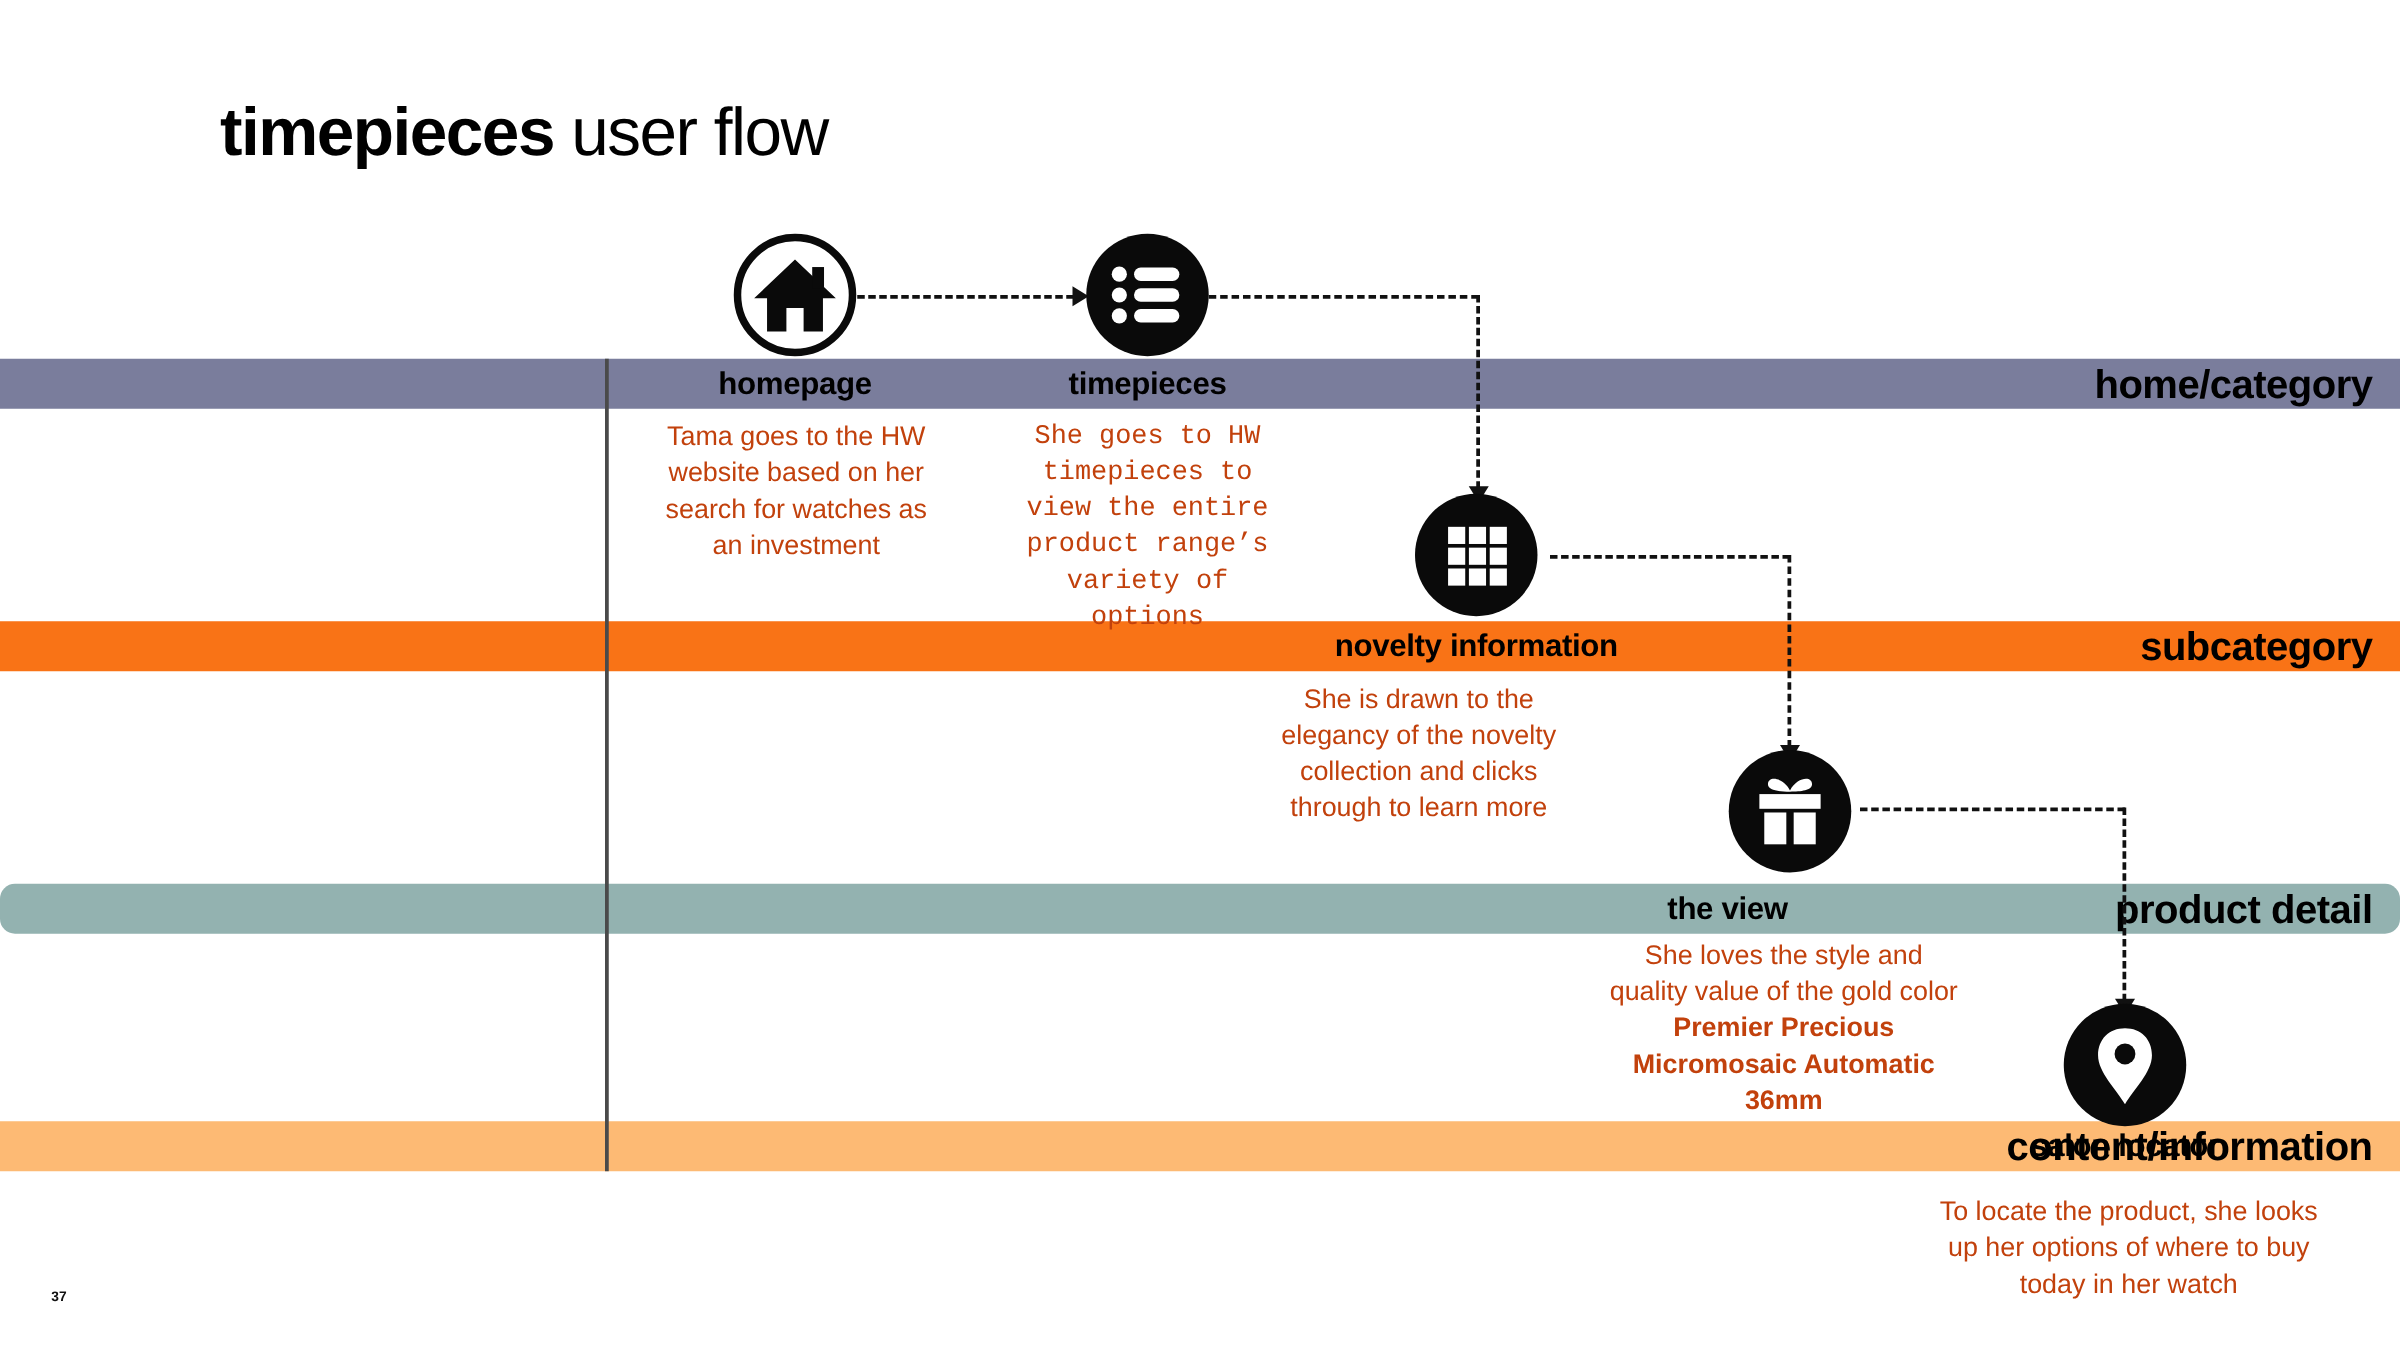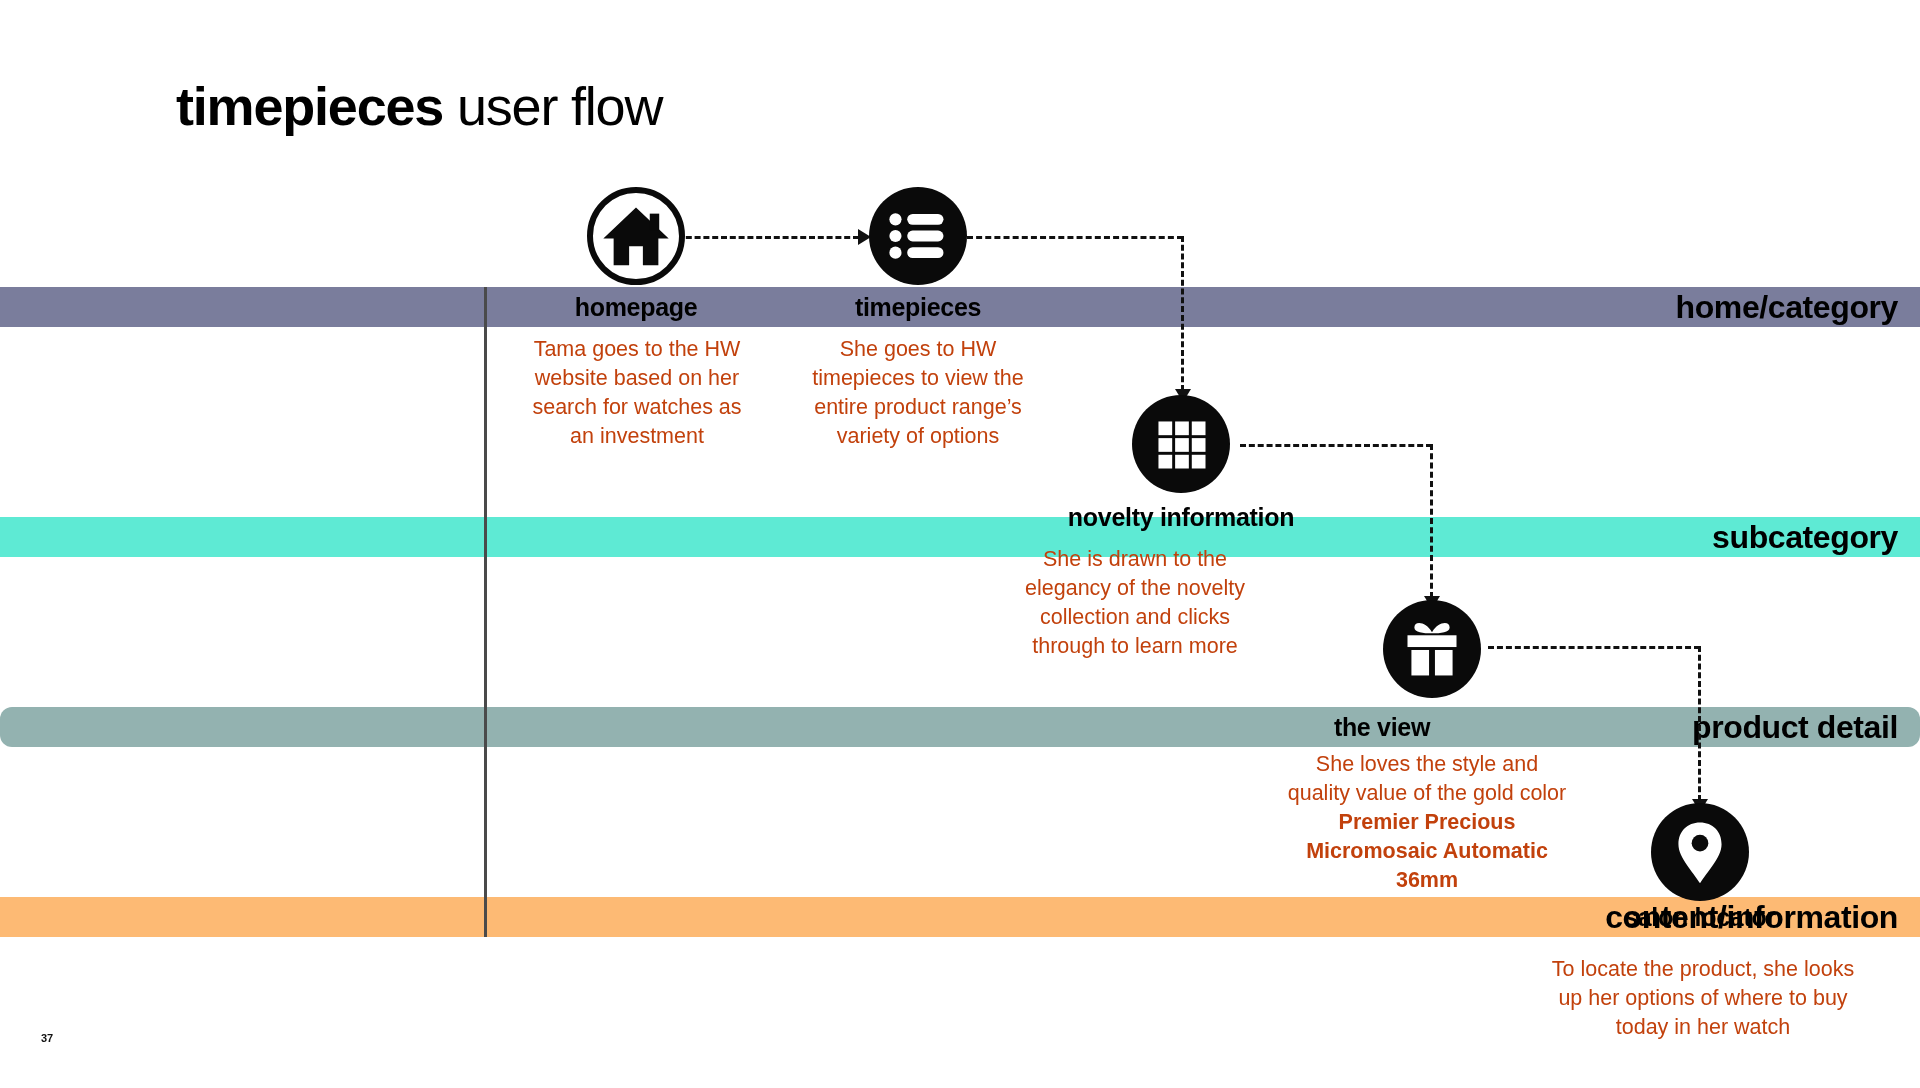"She goes to HW timepieces" div.desc { font-family: none -> Liberation Mono, monospace }
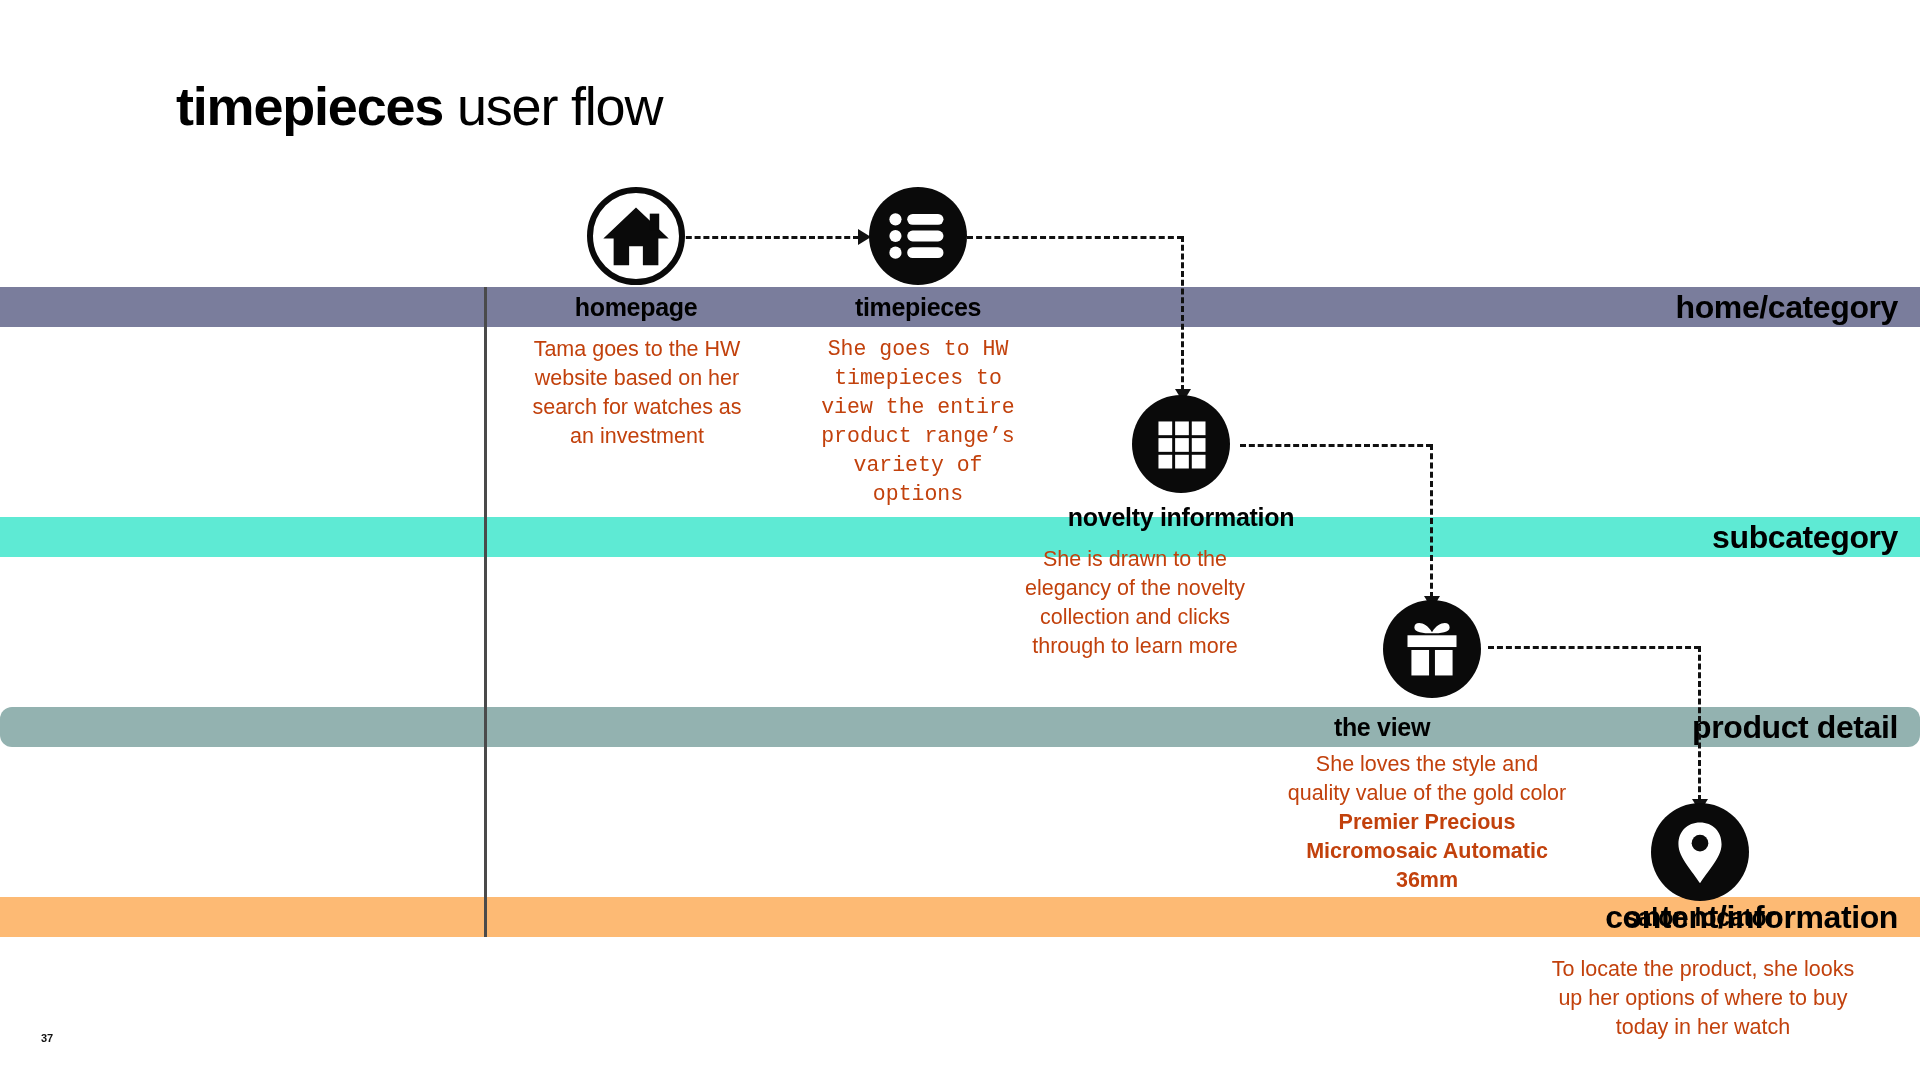"subcategory" div.band { background: #5eead4 -> #f97316; margin-top: 20px -> none }
